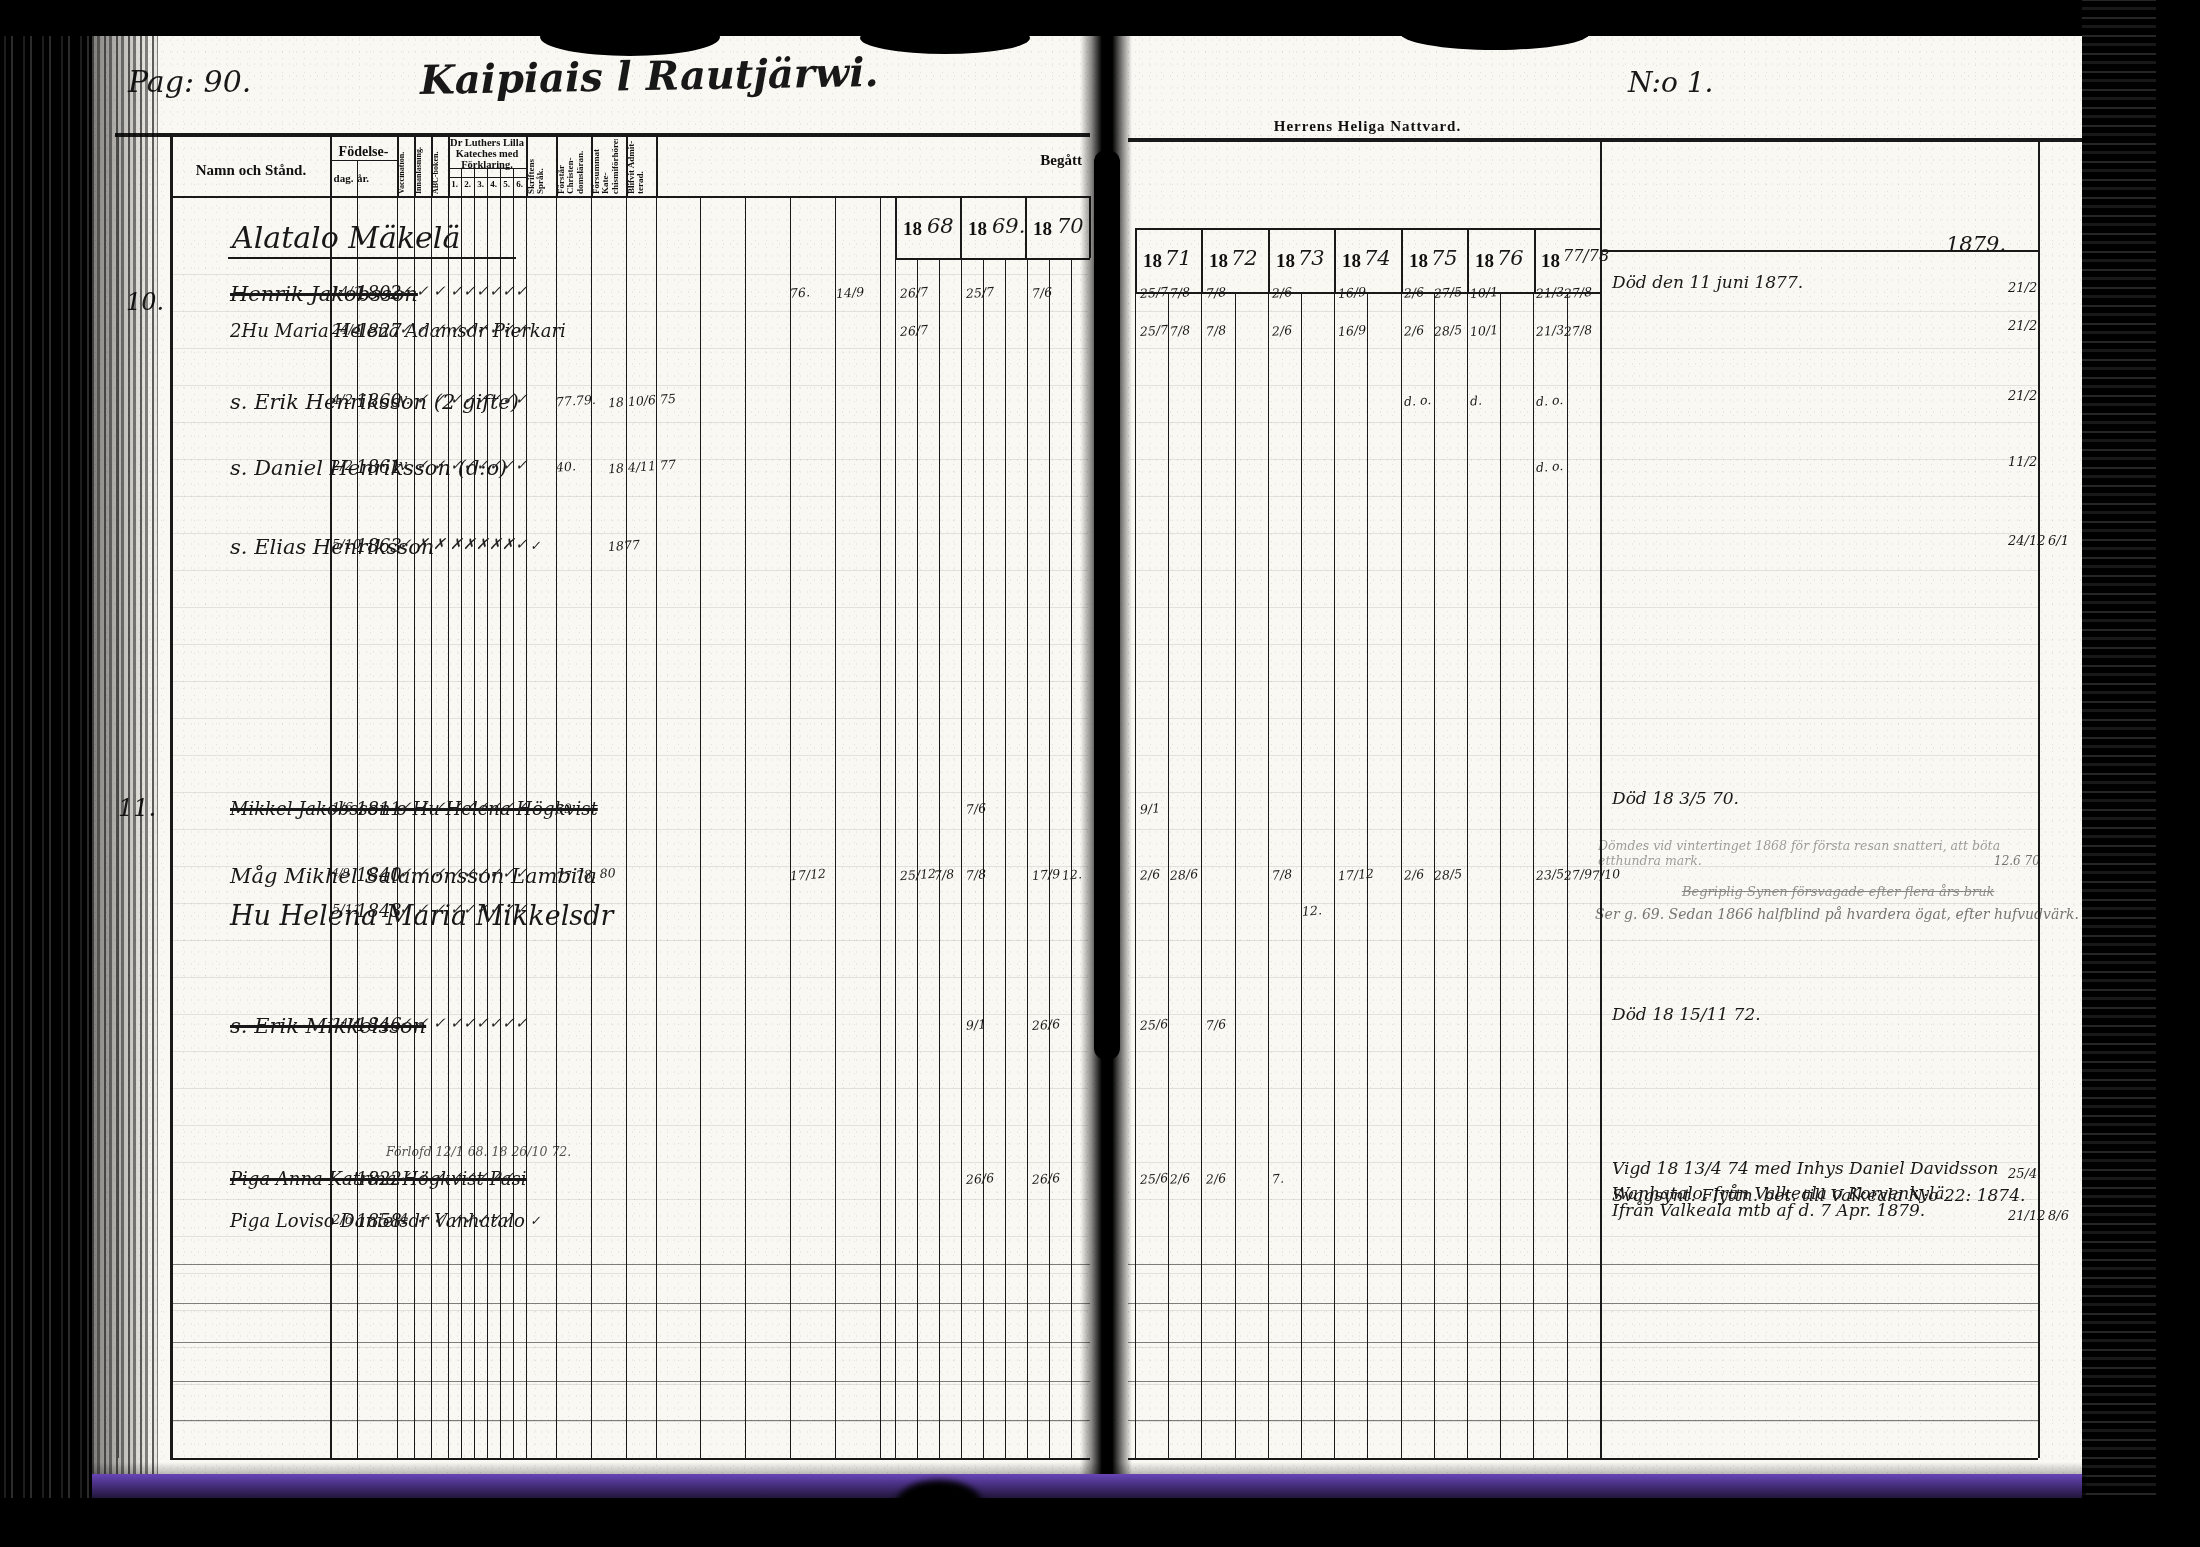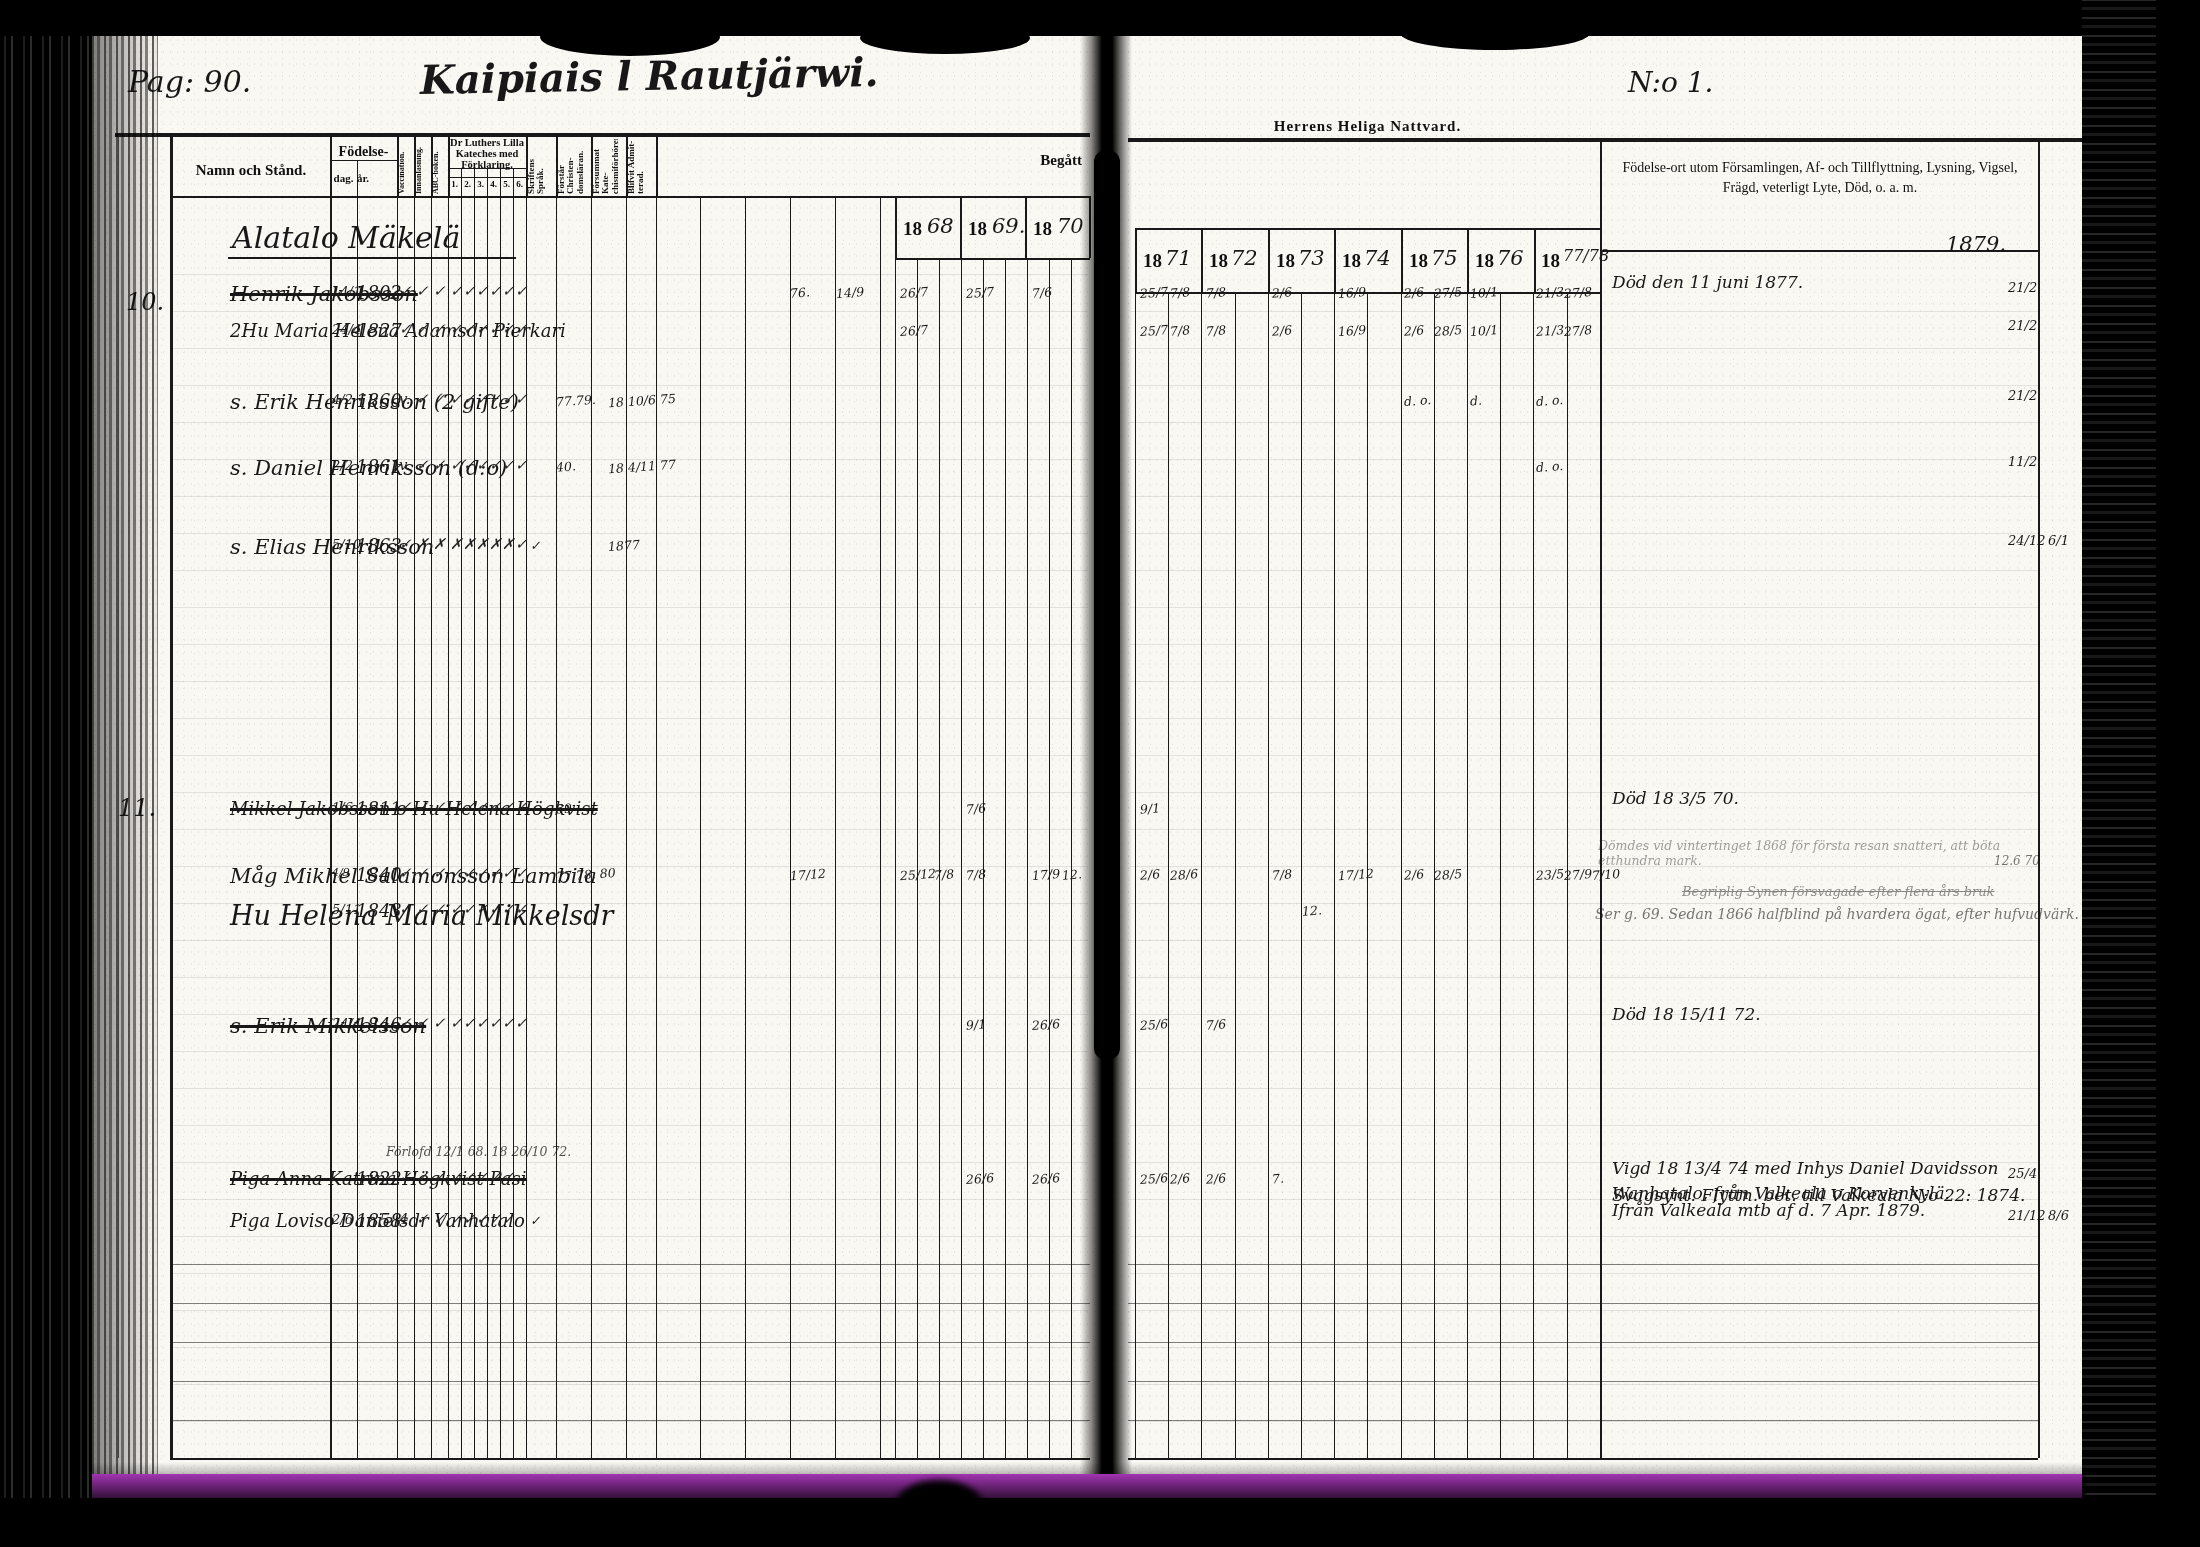"Pag: 90." .scan { background: #d946ef -> #8b5cf6 }
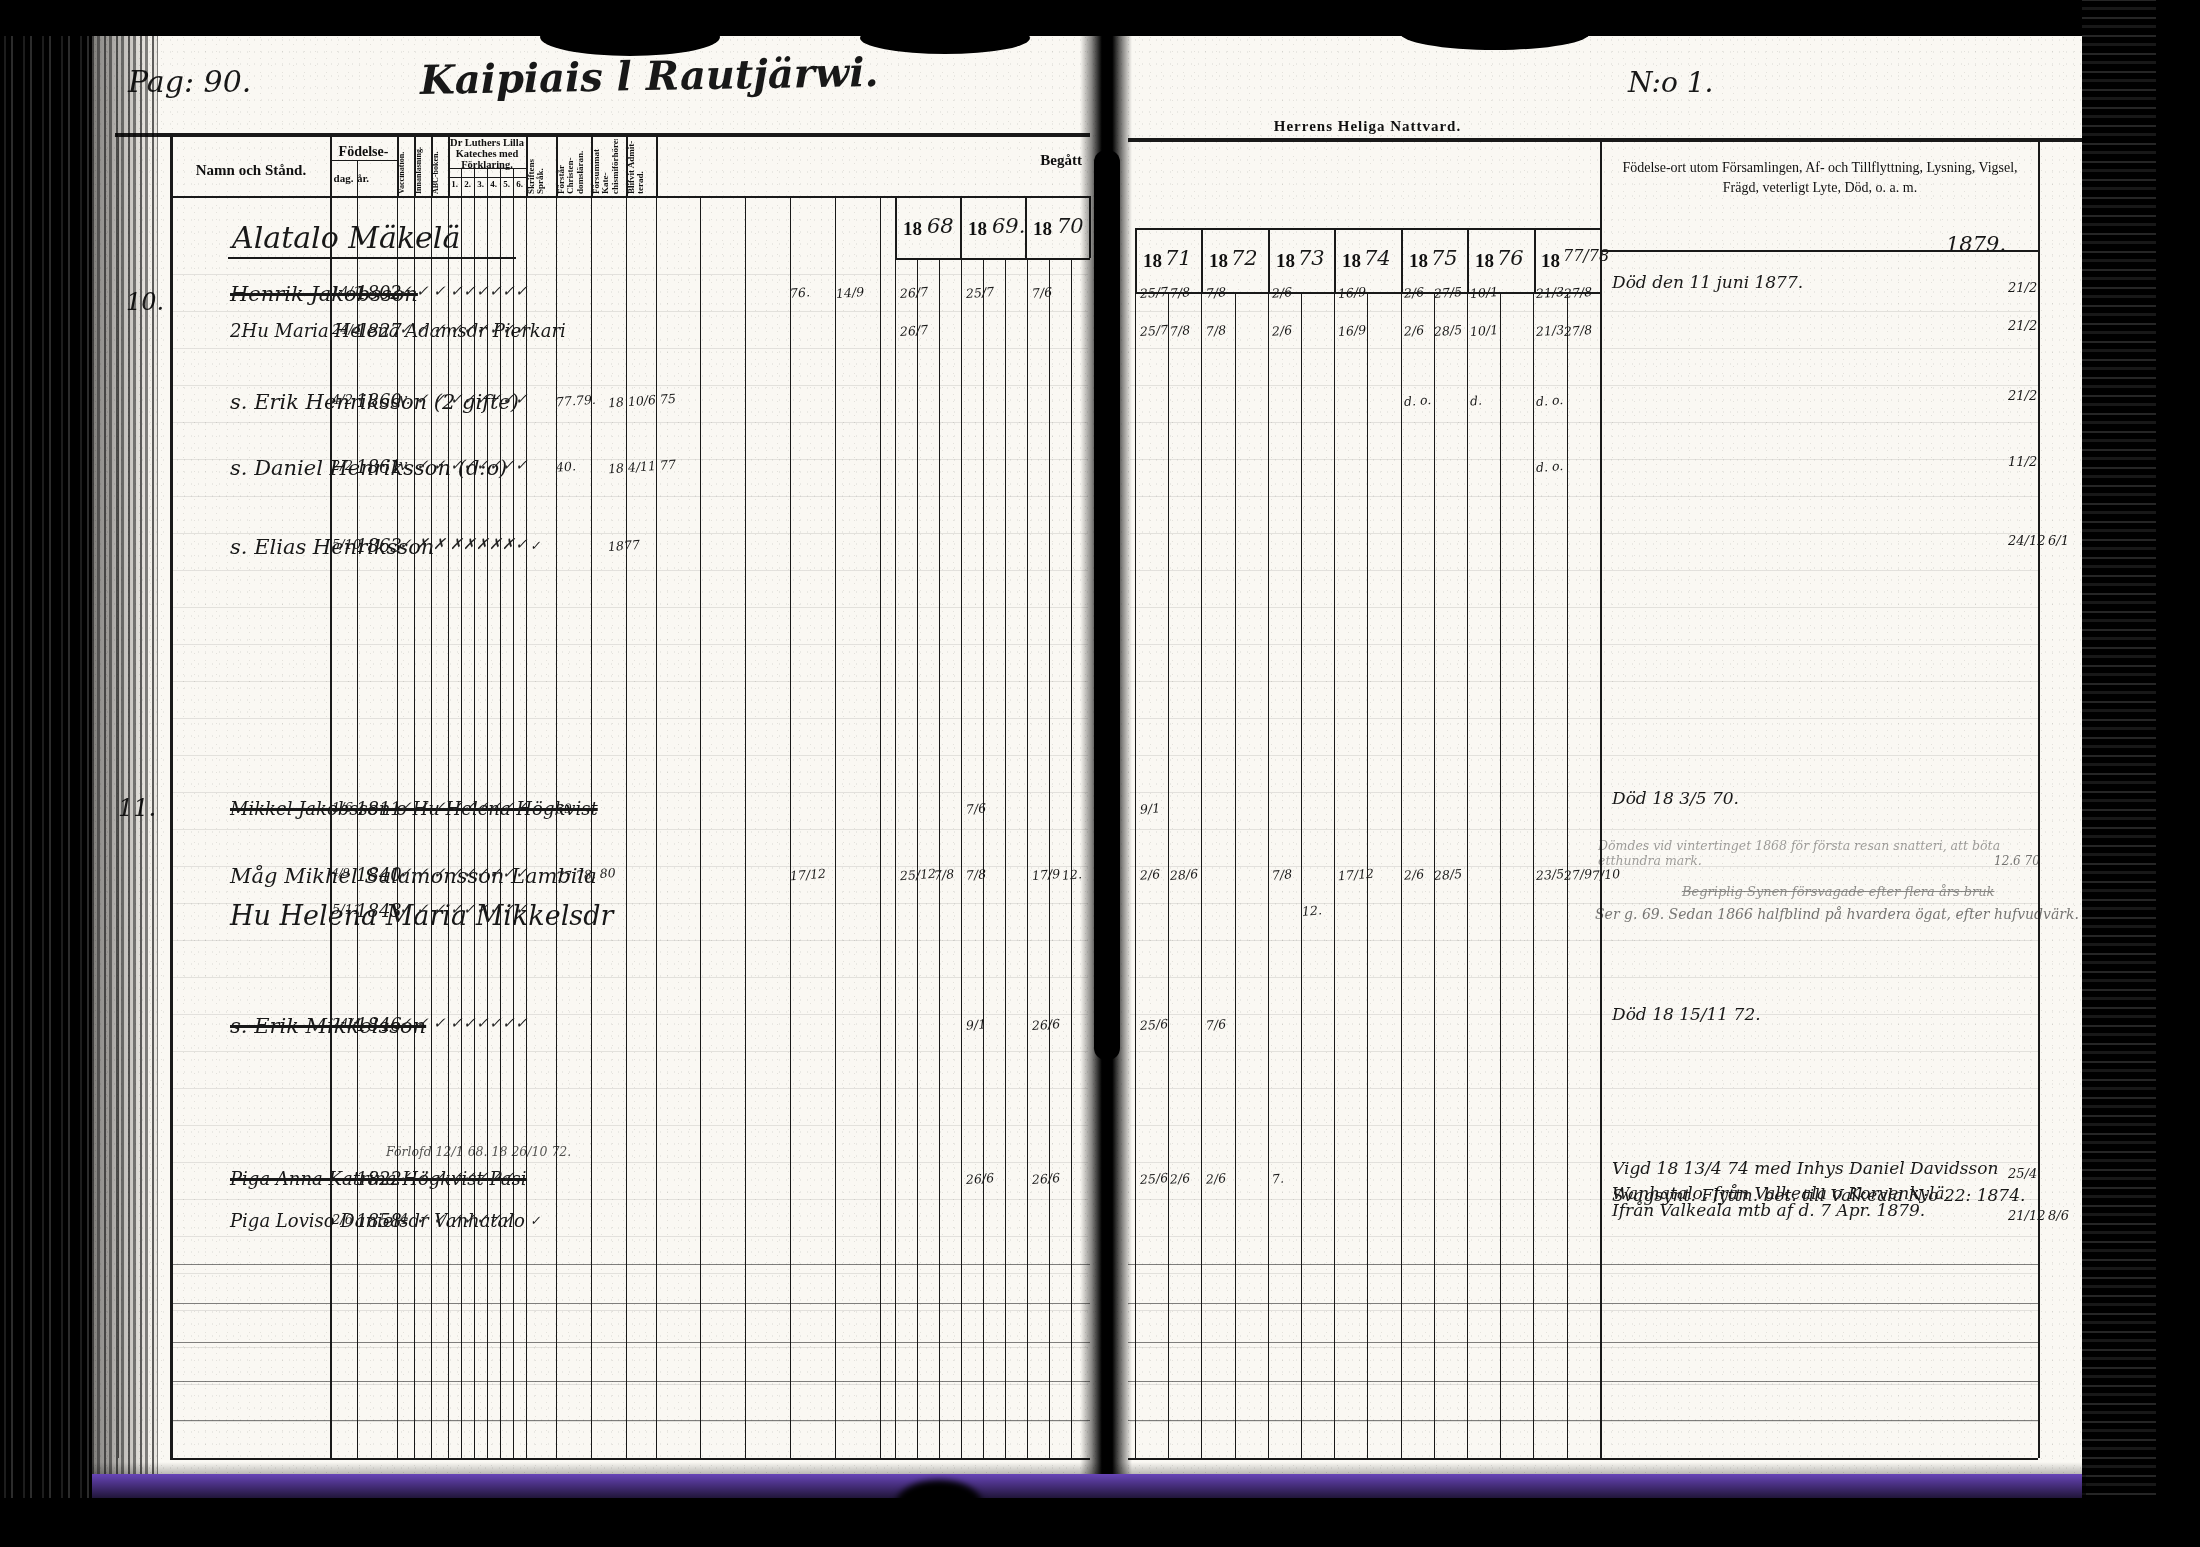"Födelse-ort utom Församlingen, Af- och" div.txt { html: <div>Födelse-ort utom Församlingen, Af- och Tillflyttning, Lysning, Vigsel, Frägd, veterligt Lyte, Död, o. a. m.</div> -> none }
